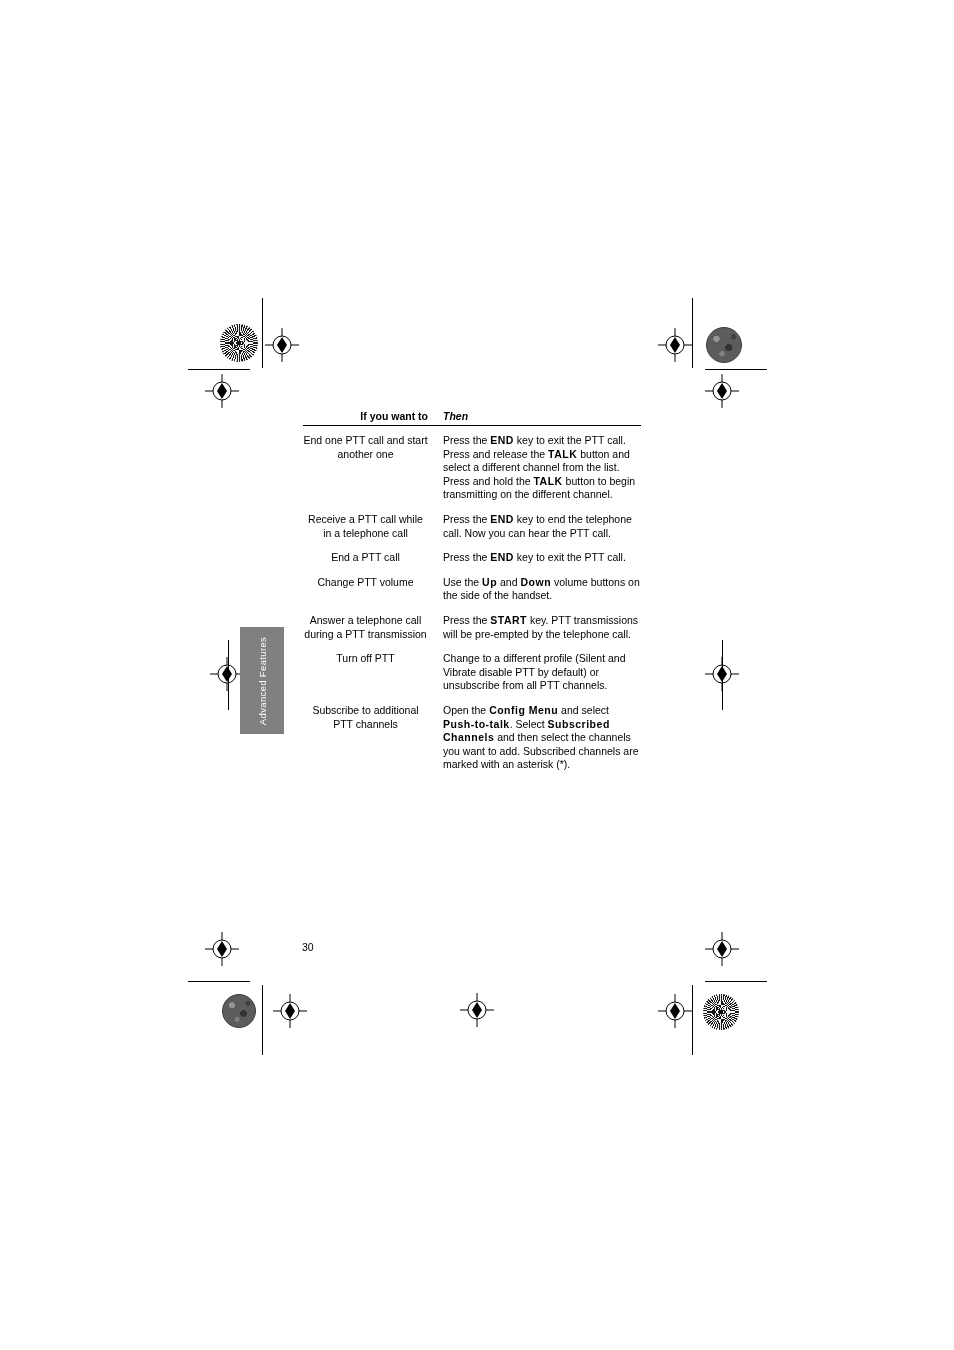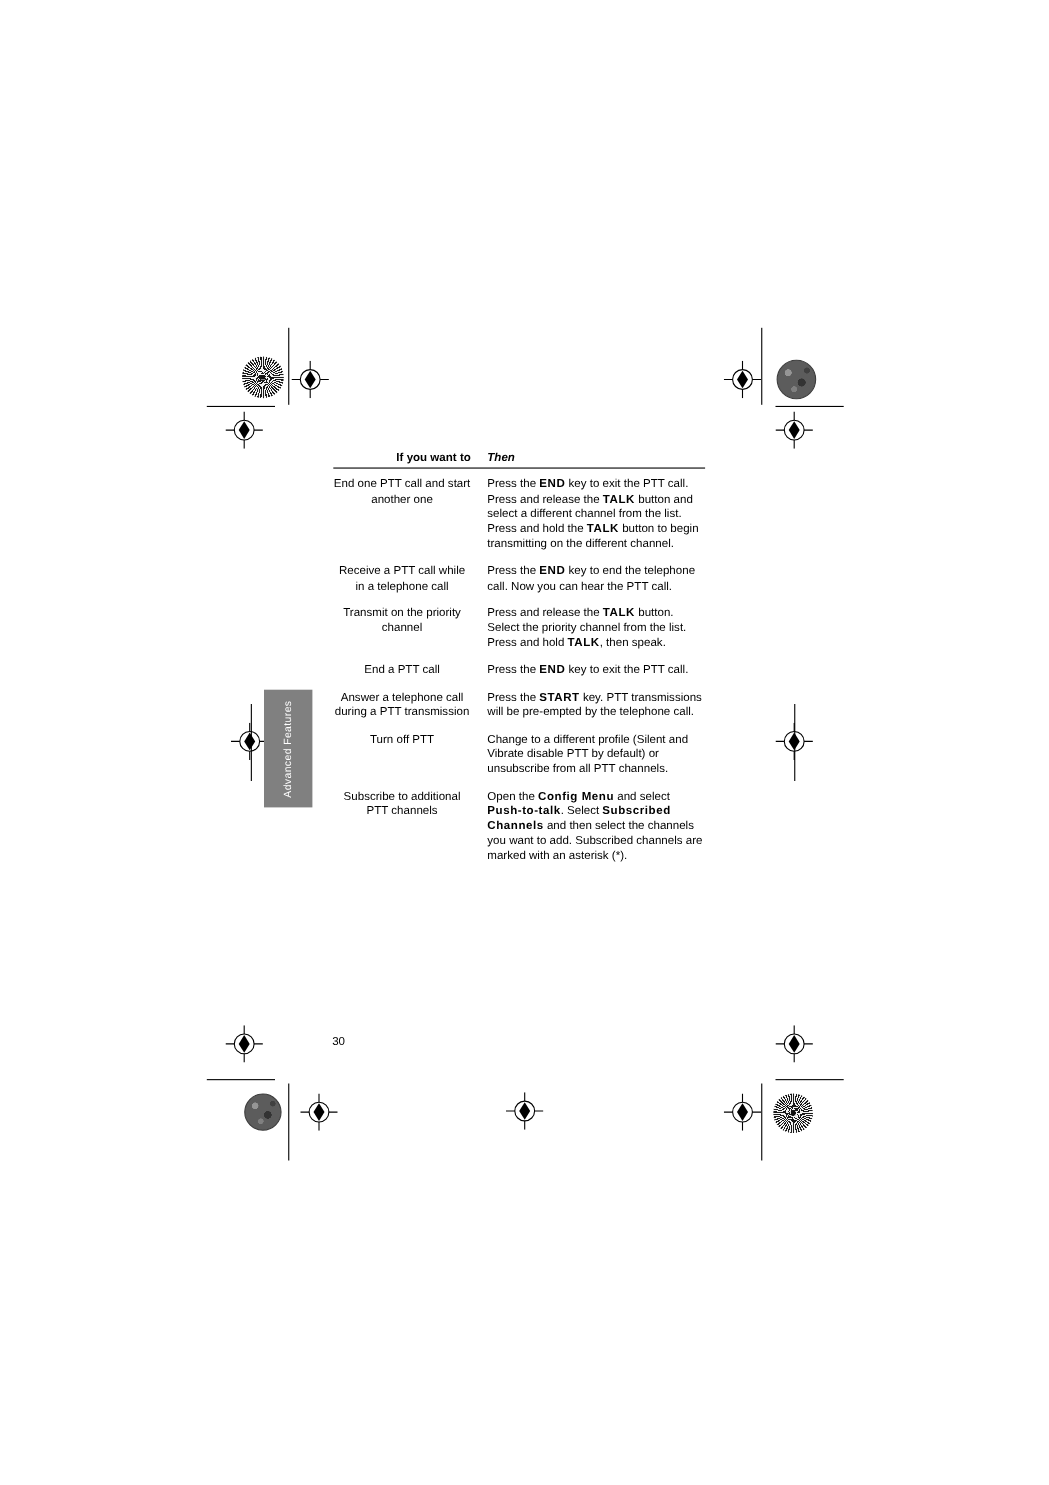"Transmit on the priority channel" tr { html: <tr> <td>Transmit on the priority channel</td> <td></td> <td>Press and release the <b>TALK</b> button. Select the priority channel from the list. Press and hold <b>TALK</b>, then speak.</td> </tr> -> none }
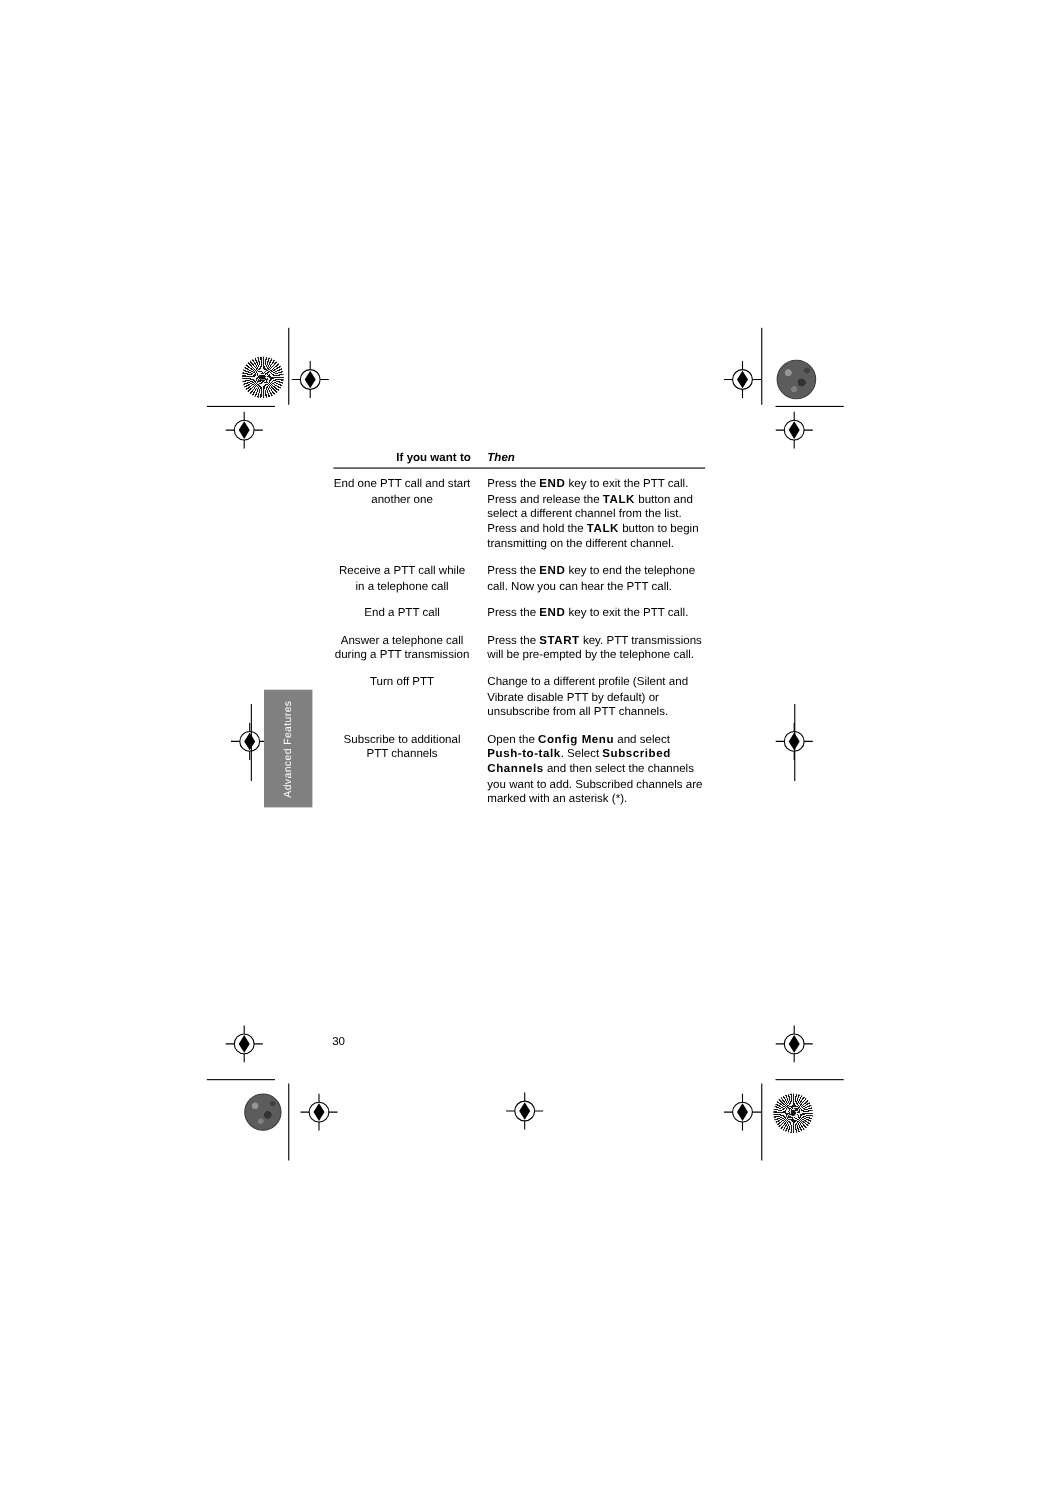"Change PTT volume" tr { html: none -> <tr> <td>Change PTT volume</td> <td></td> <td>Use the <b>Up</b> and <b>Down</b> volume buttons on the side of the handset.</td> </tr> }
